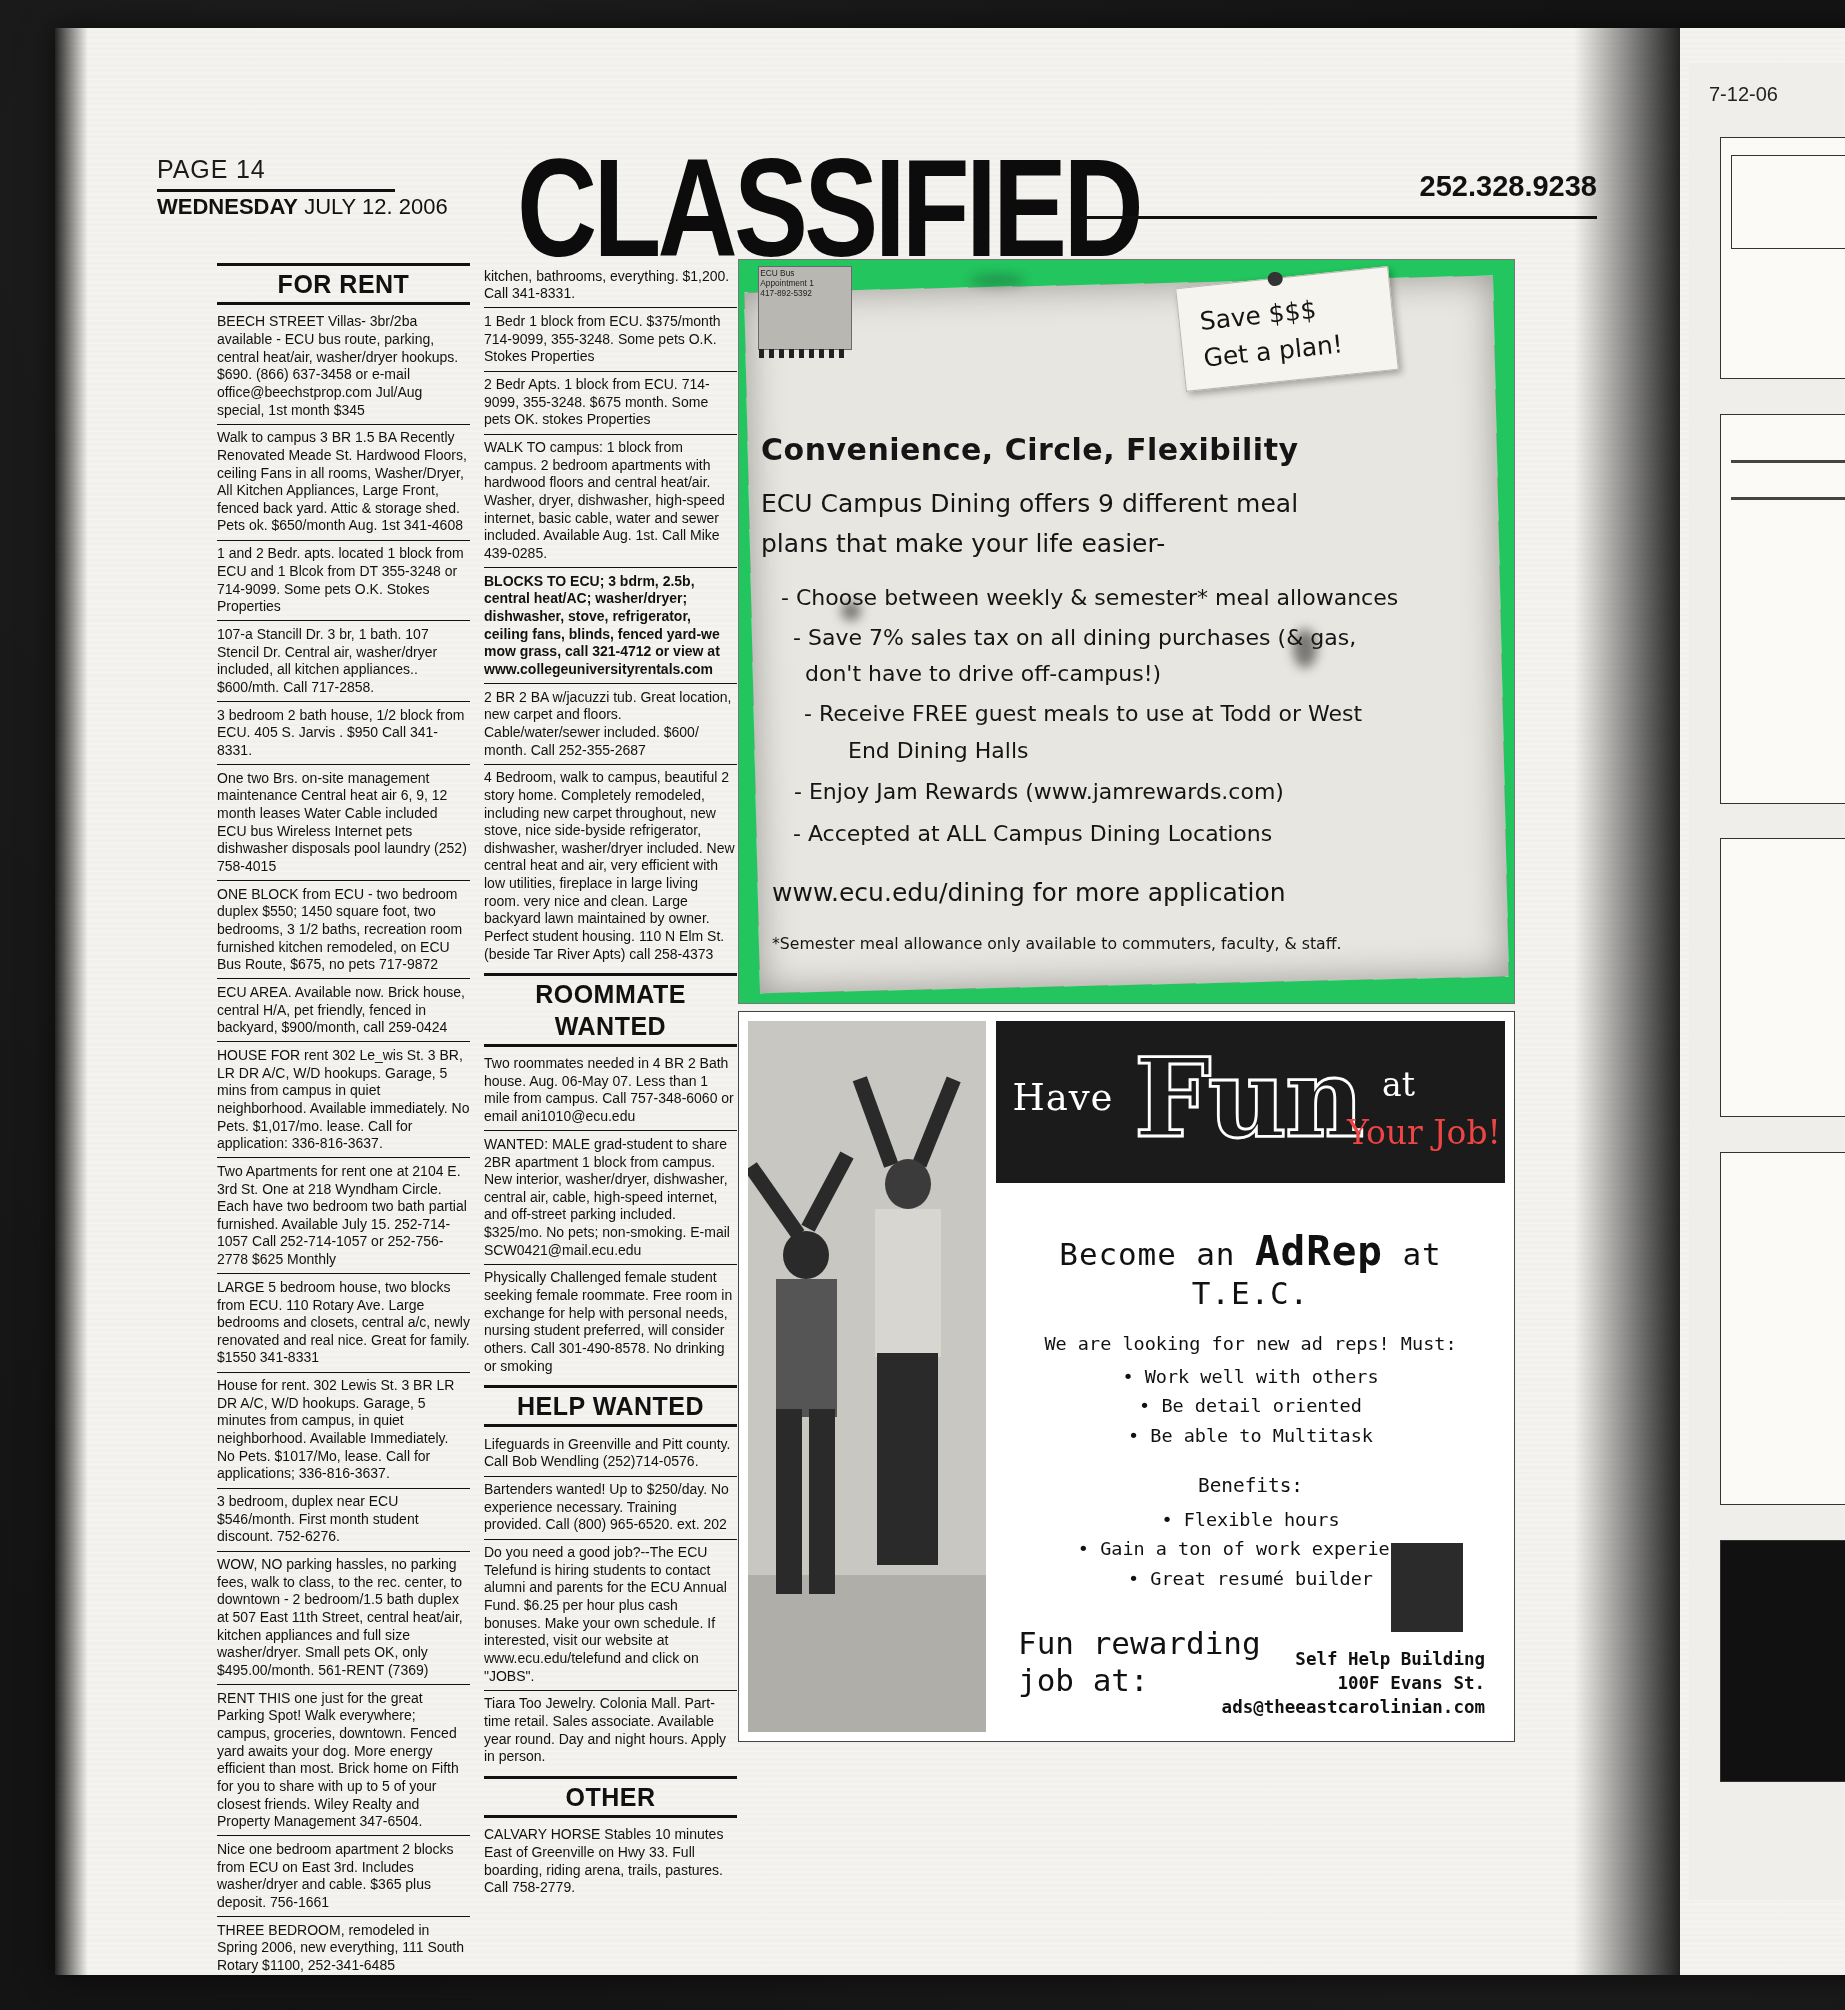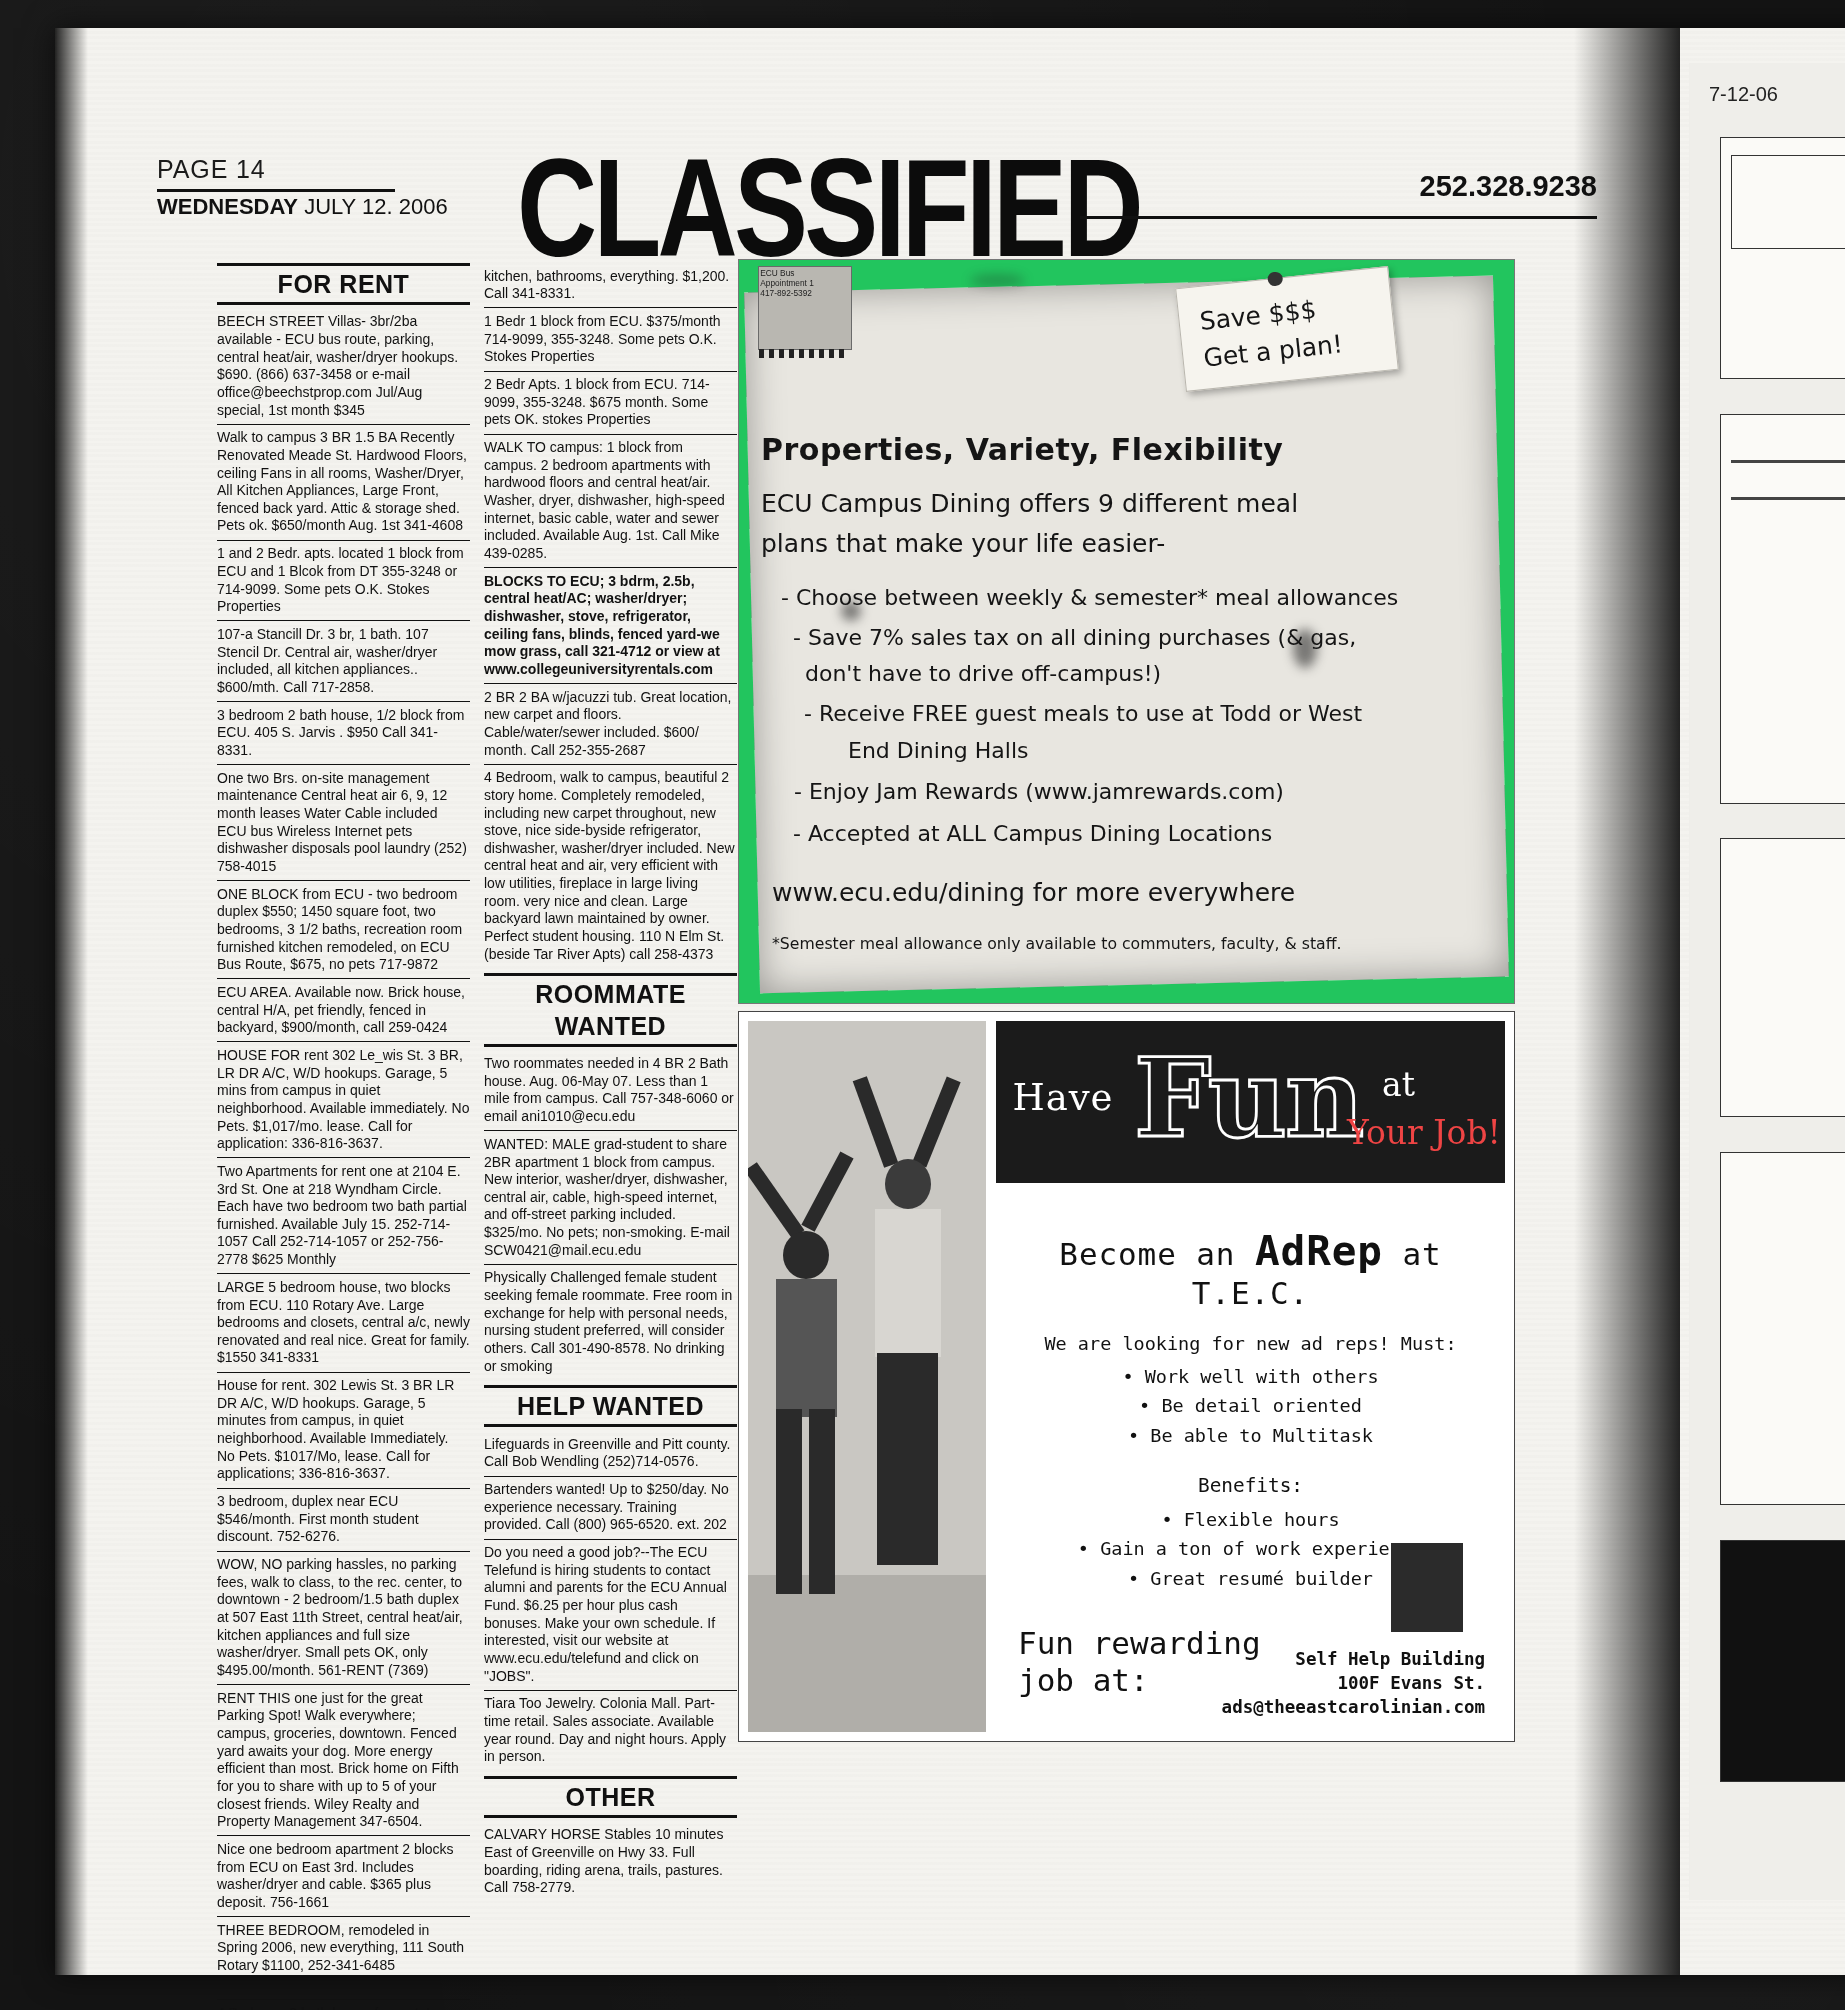"Properties, Variety, Flexibility" div.hand { text: Properties, Variety -> Convenience, Circle }
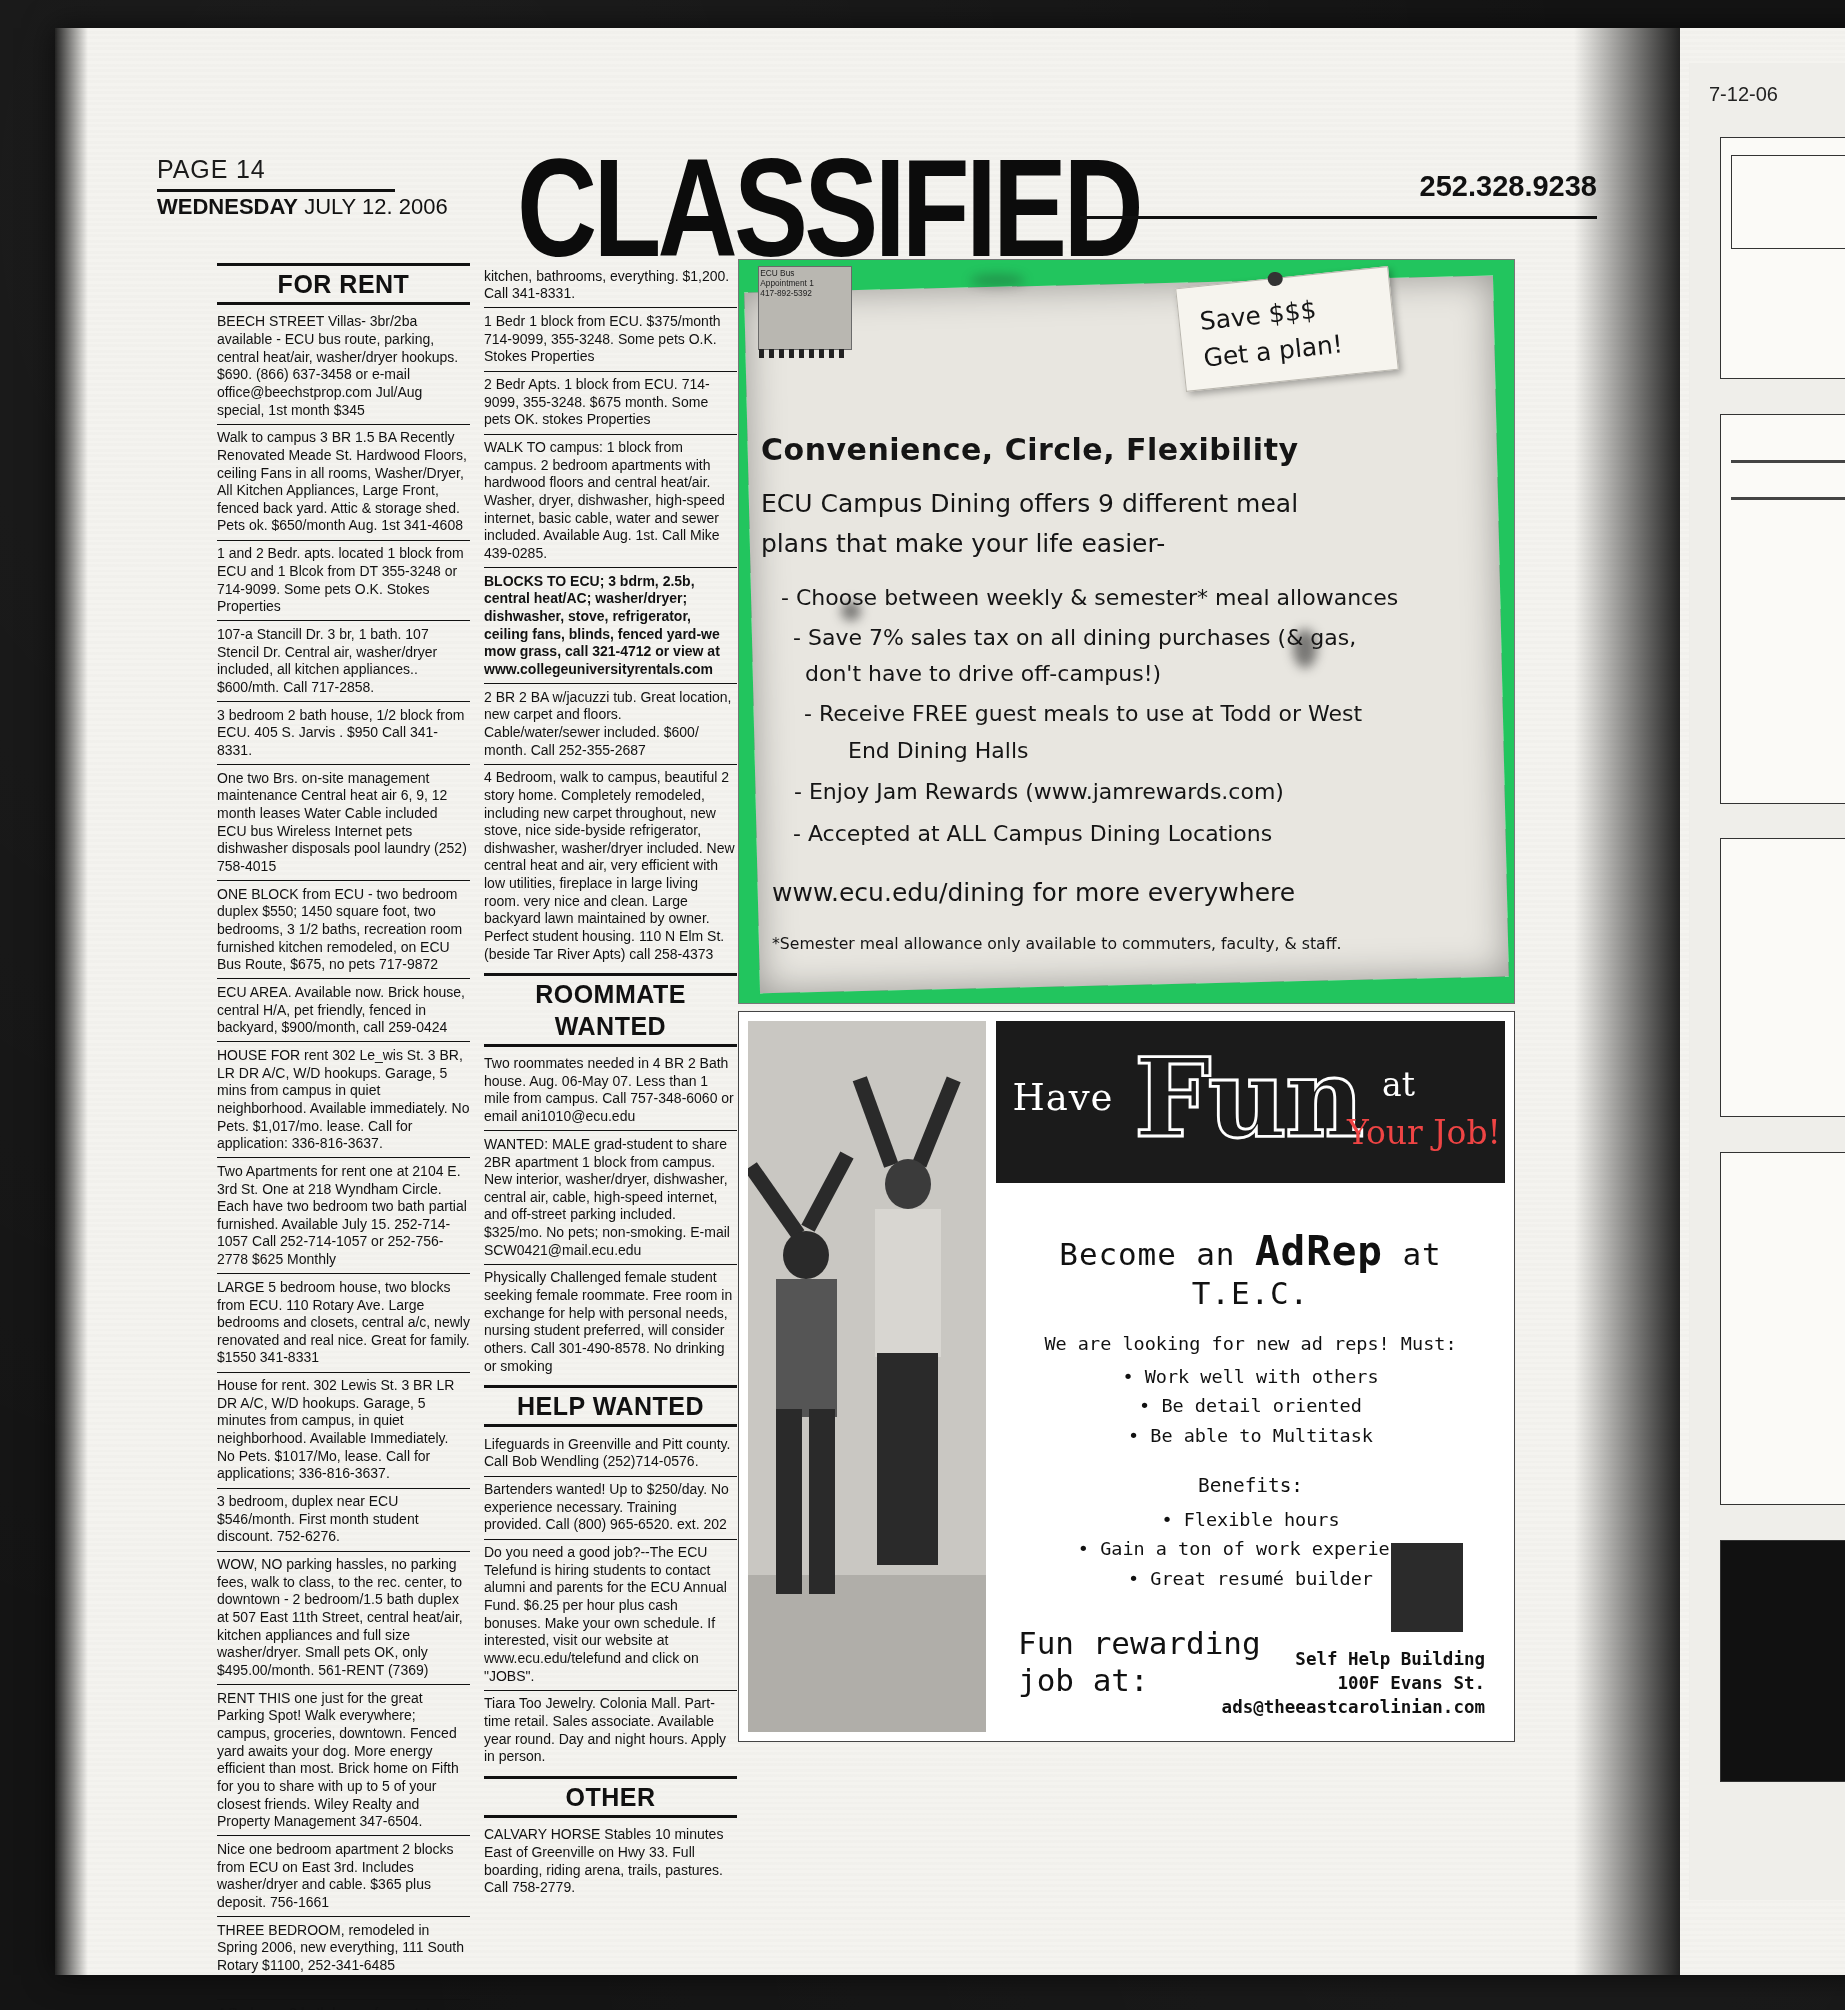"www.ecu.edu/dining for more everywhere" div.hand { text: everywhere -> application }
